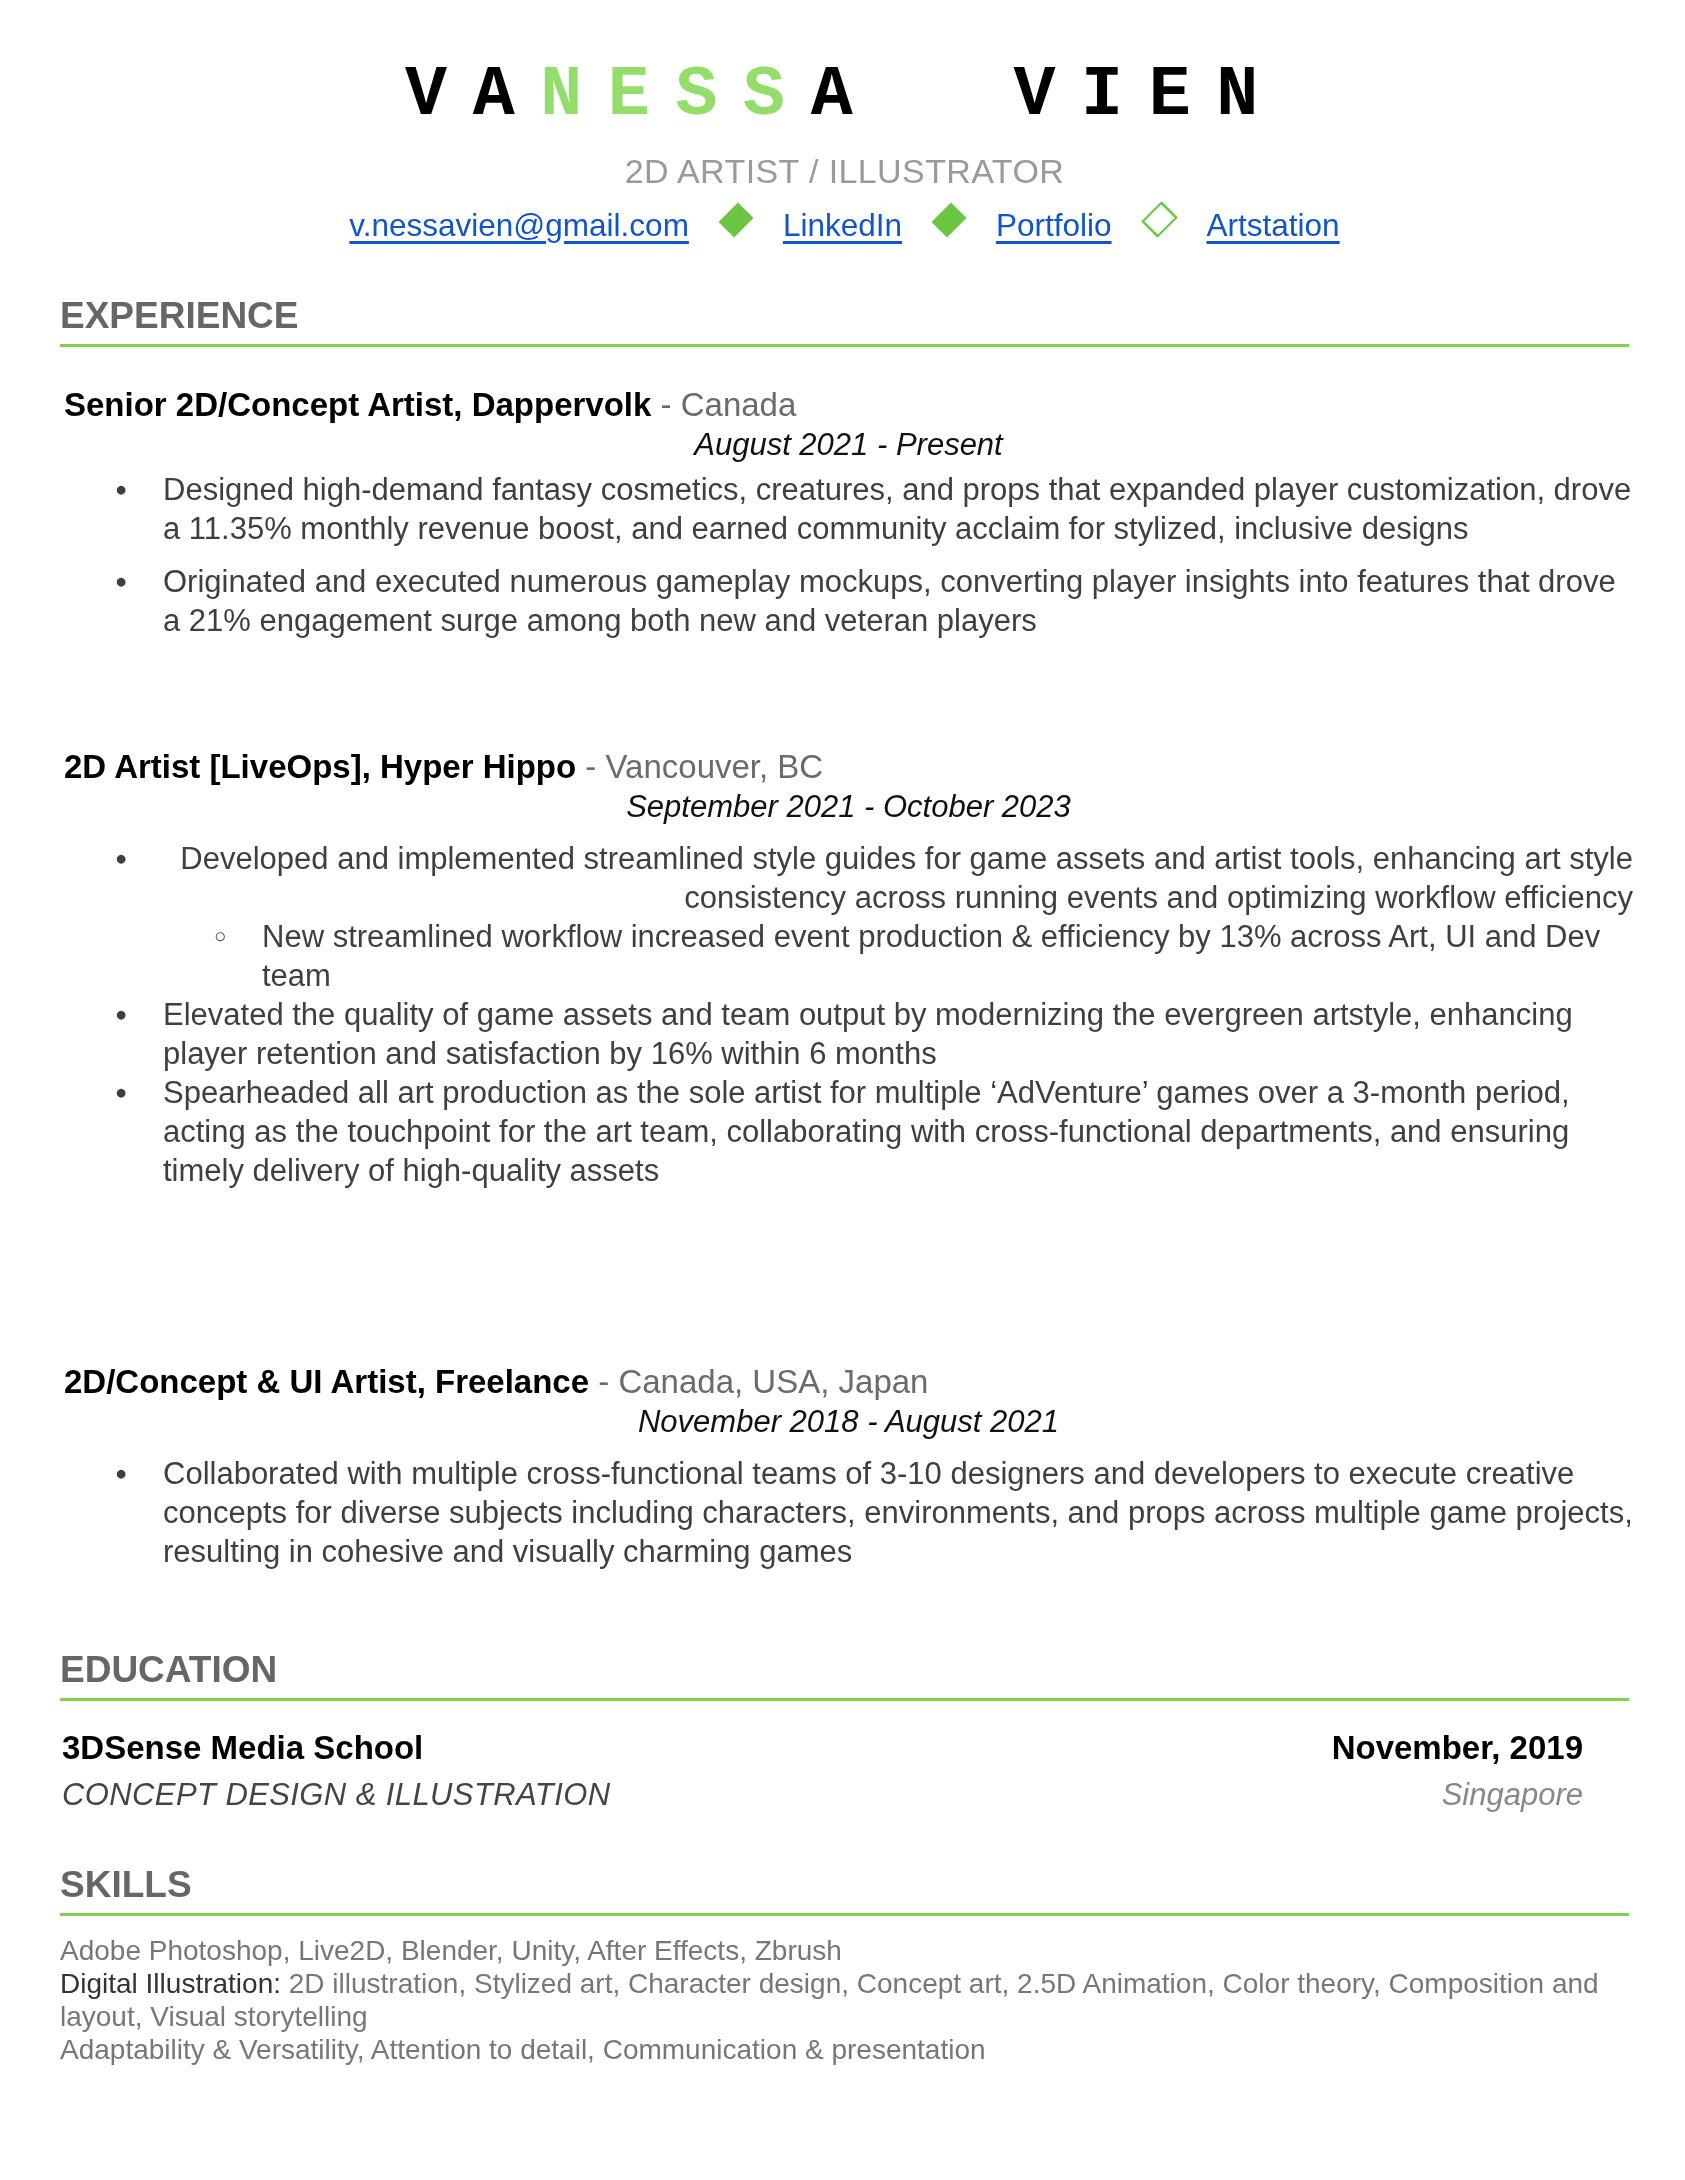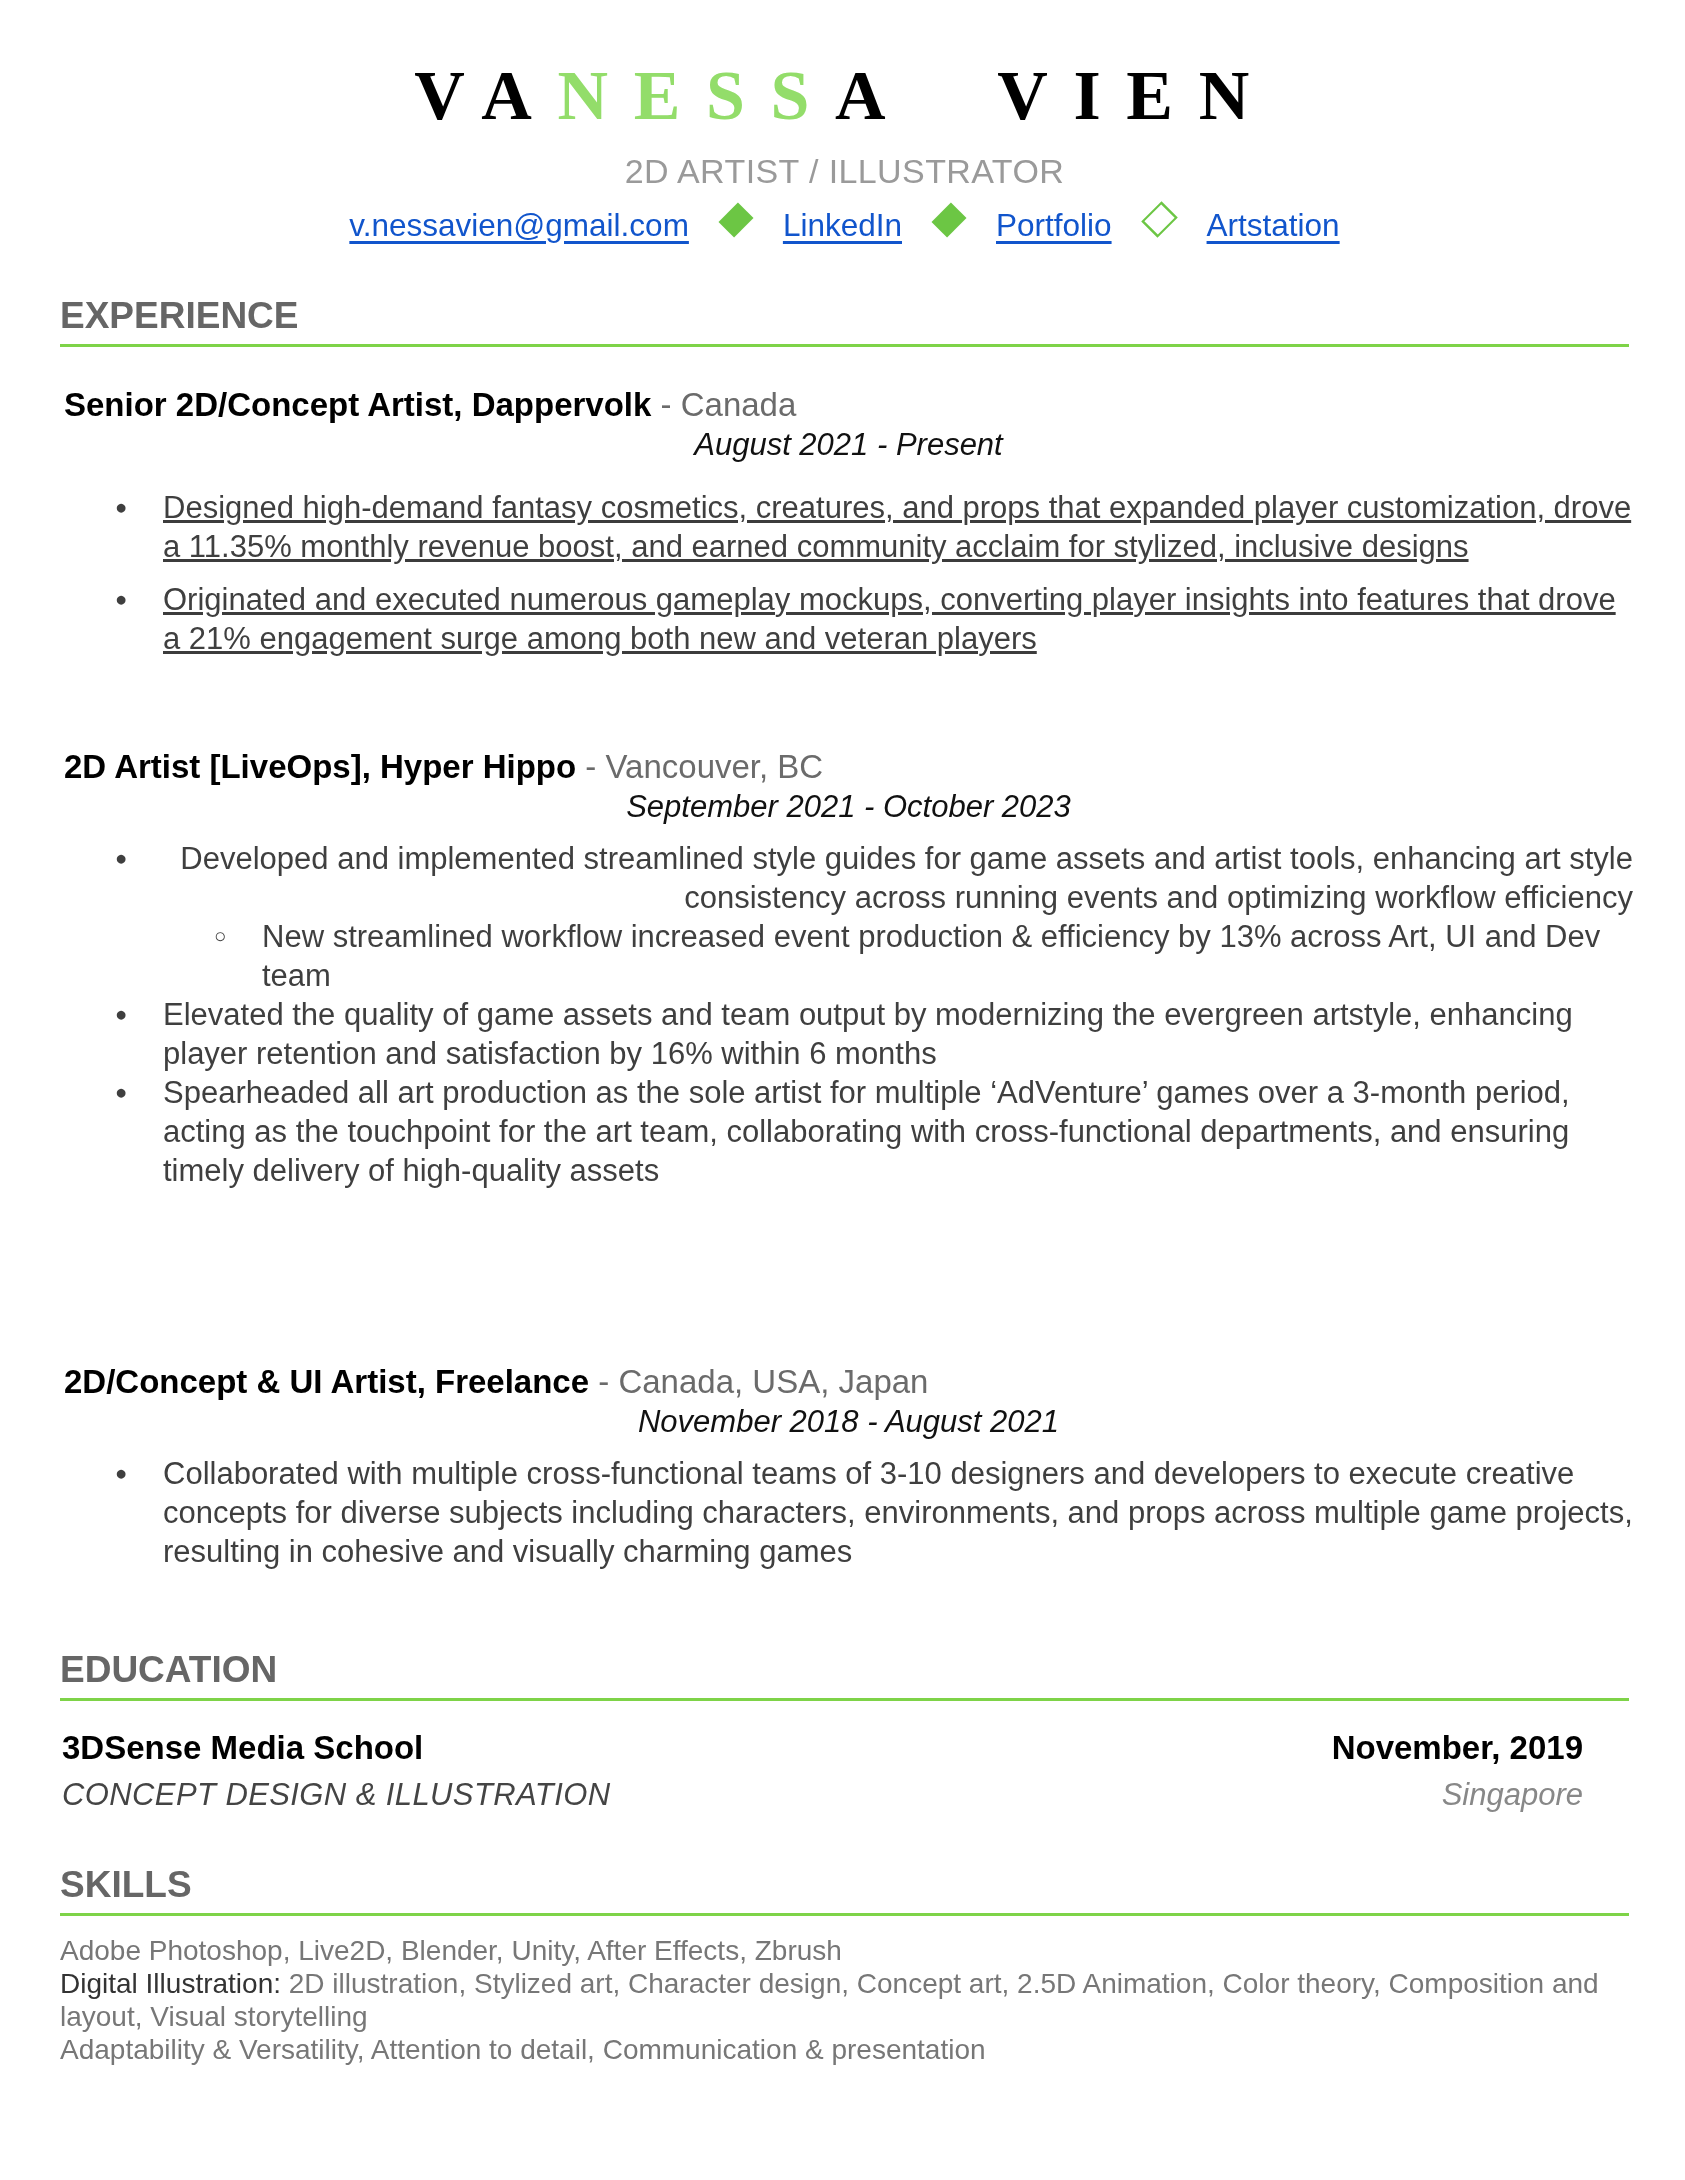"VANESSA VIEN" .name { font-family: Liberation Serif, serif -> Liberation Mono, monospace }
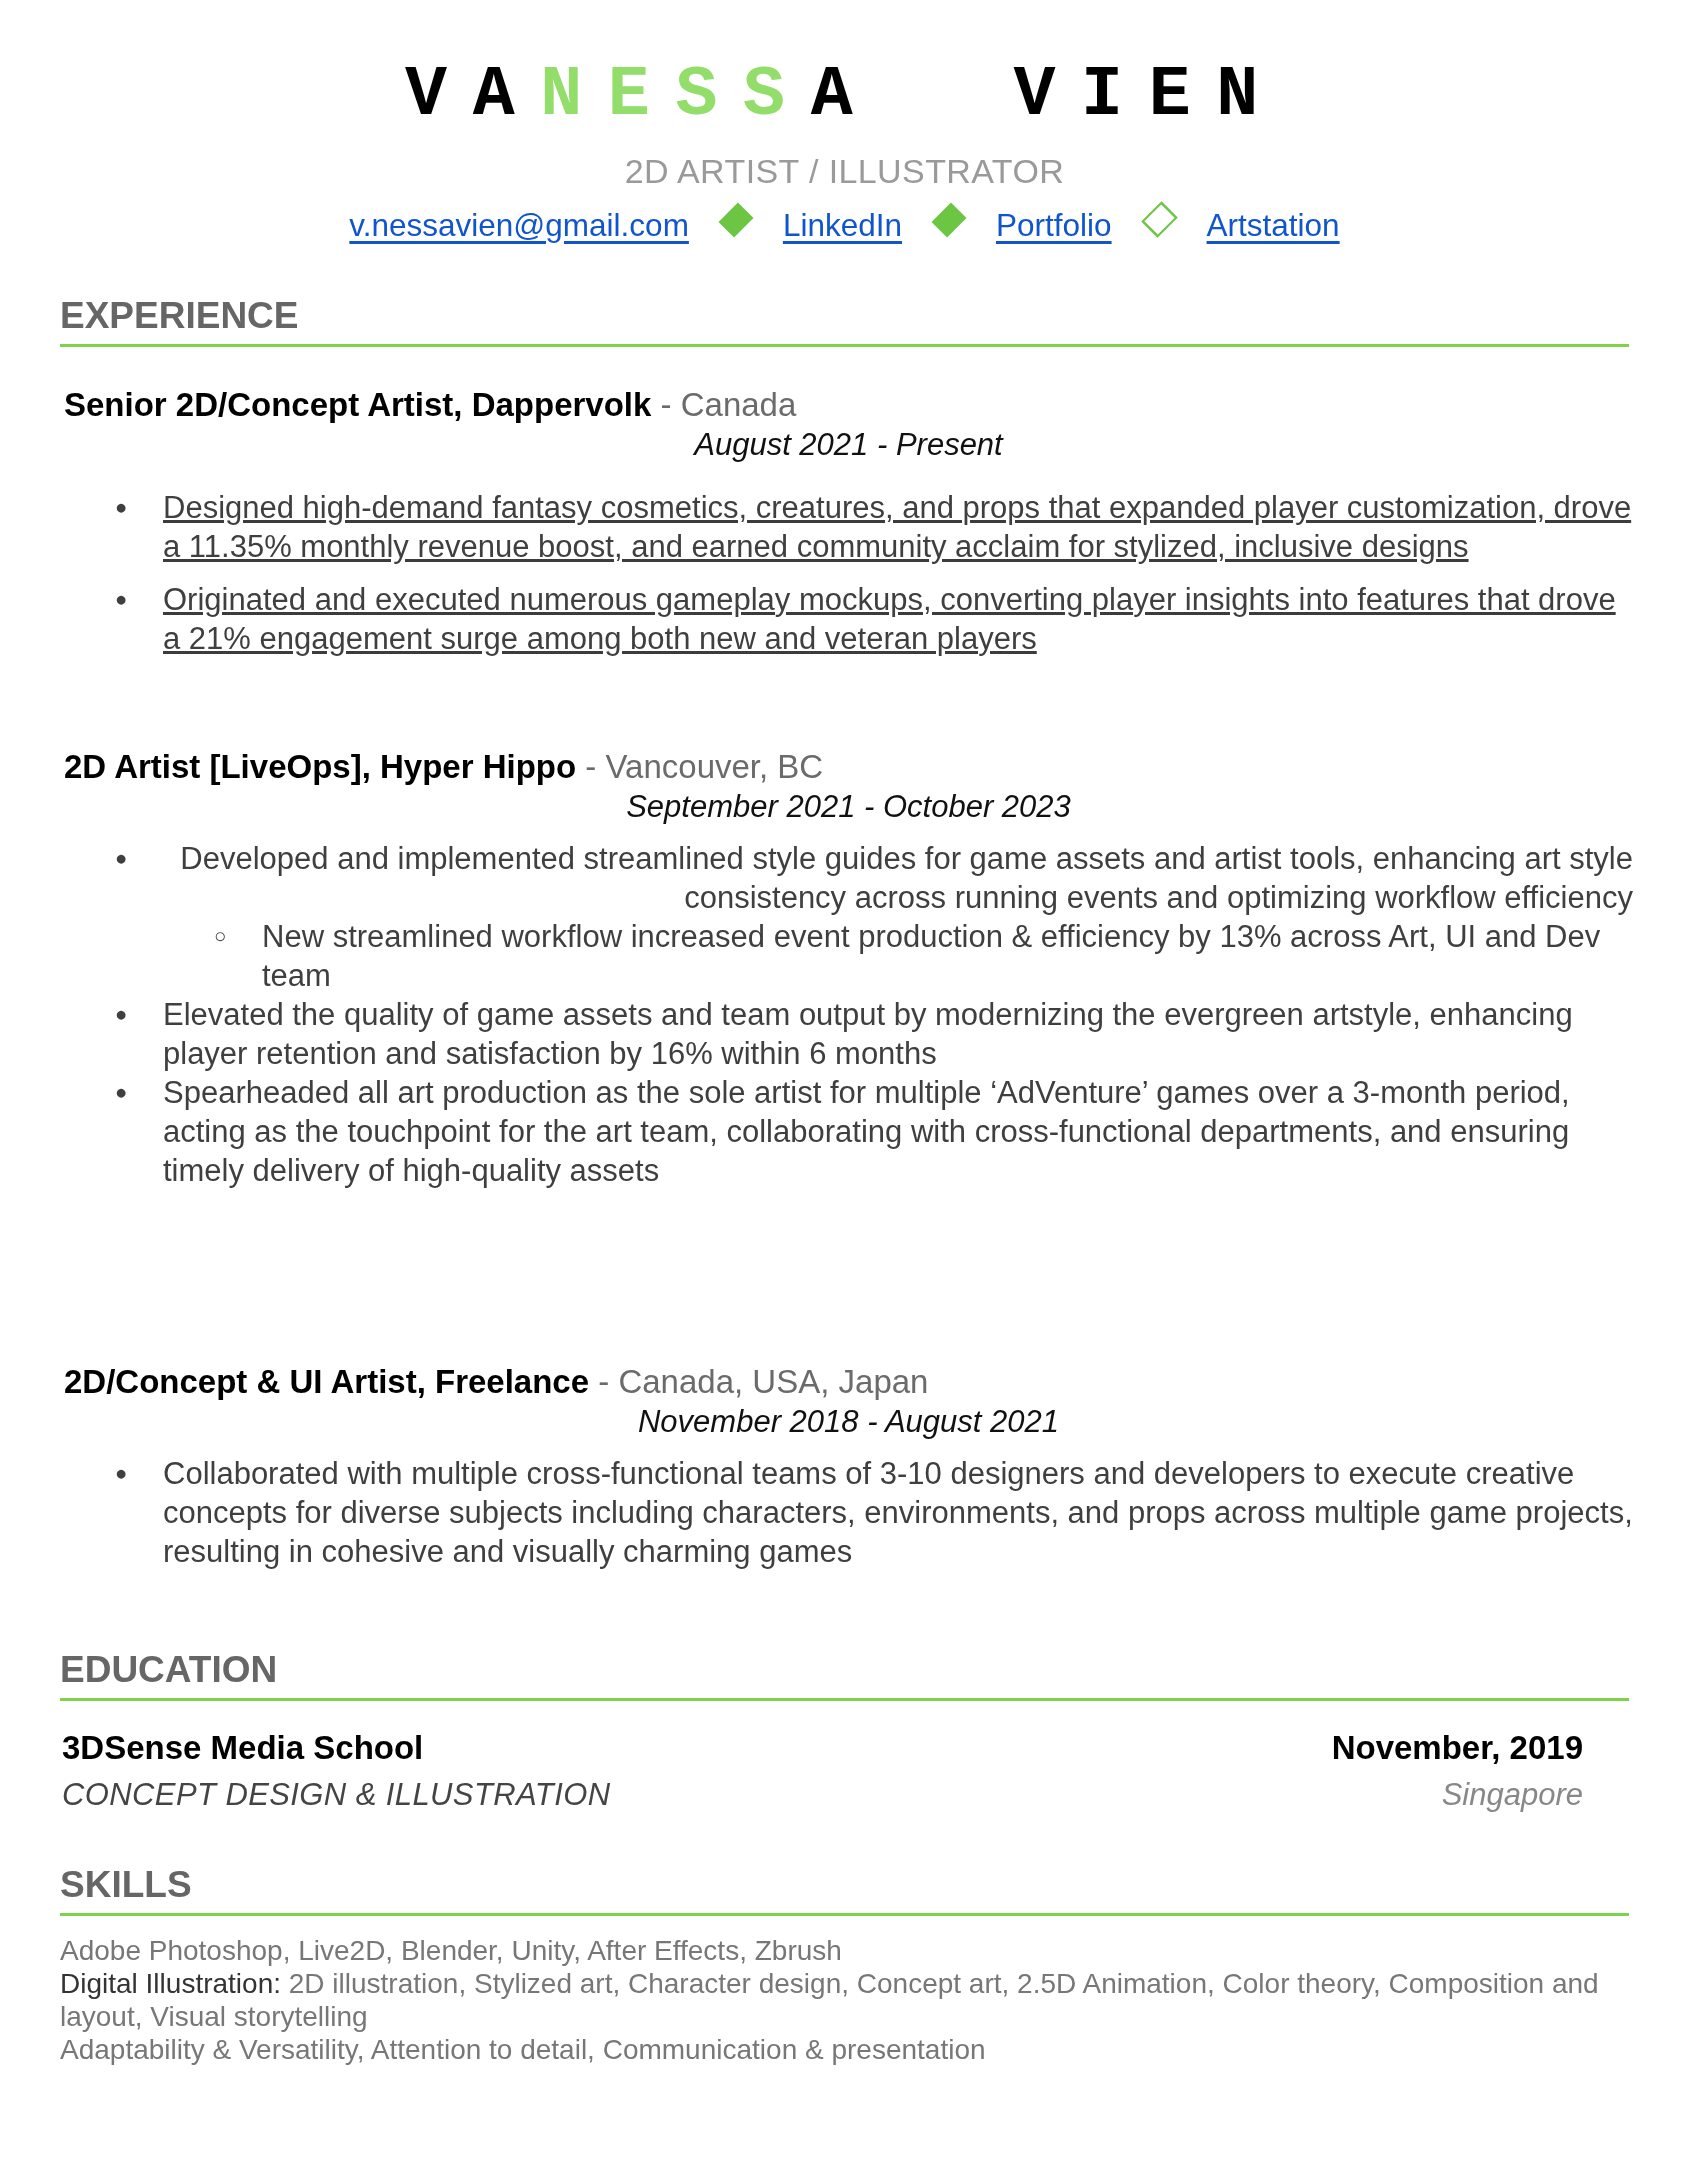"Designed high-demand fantasy cosmetics," ul.bullets { margin-top: 25px -> 7px; text-decoration: underline -> none }
